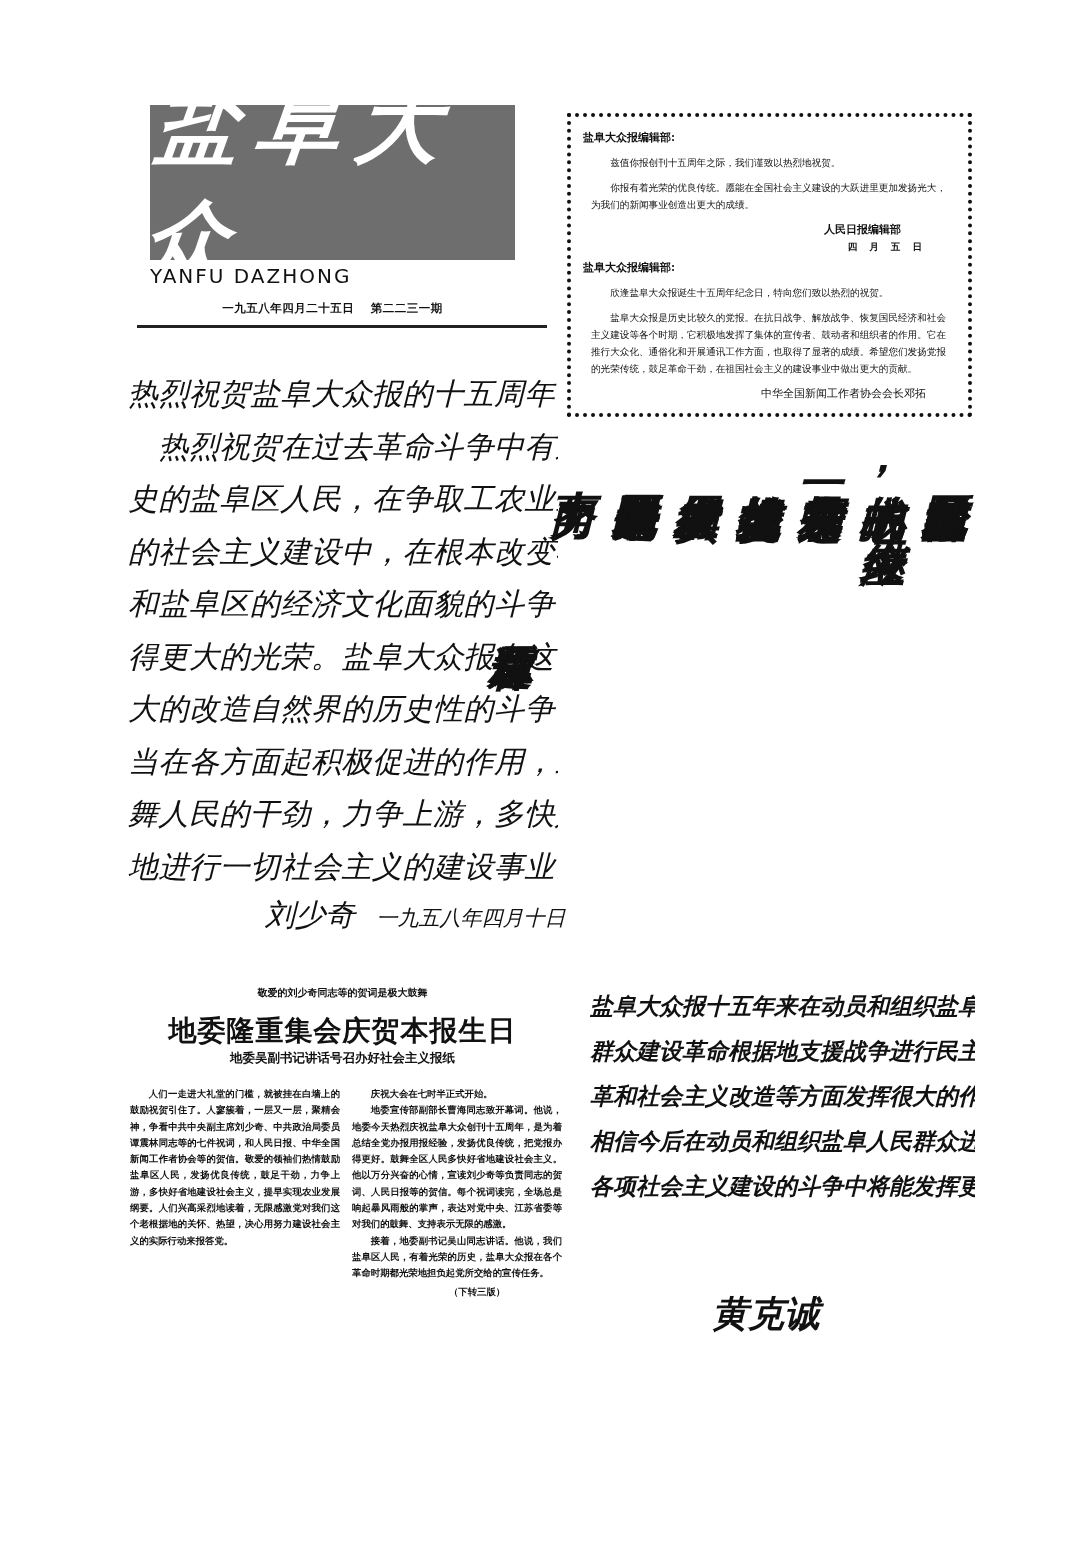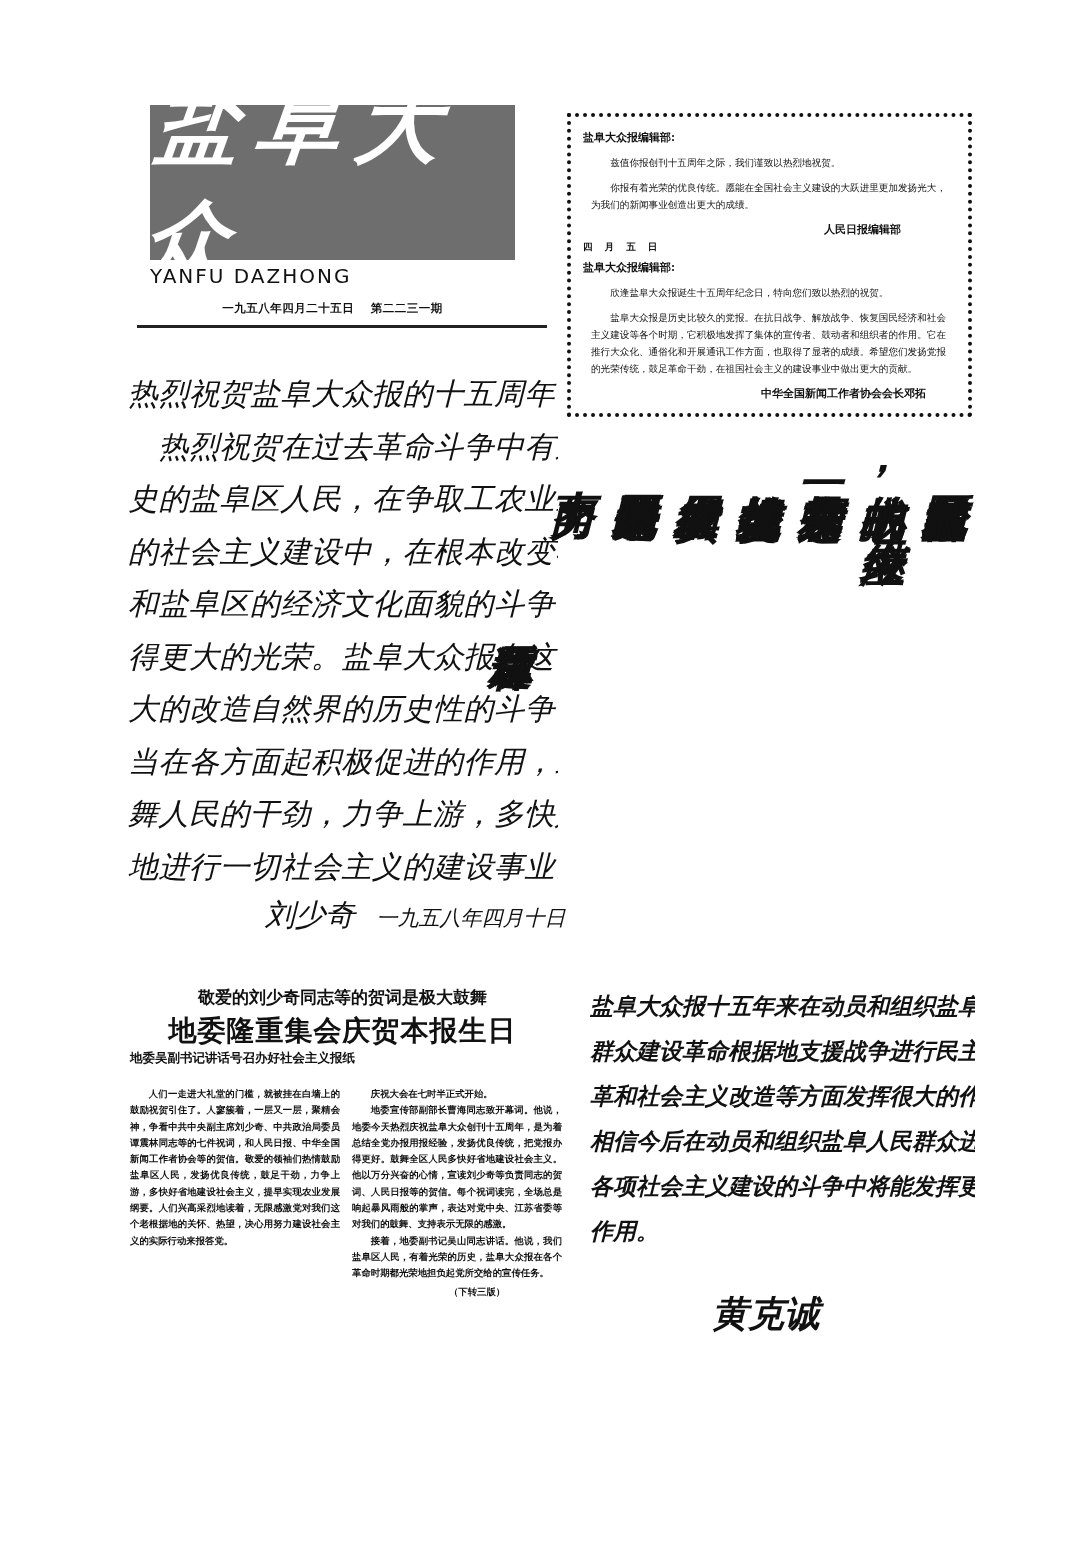"四月五日" .gb-date { text-align: left -> right }
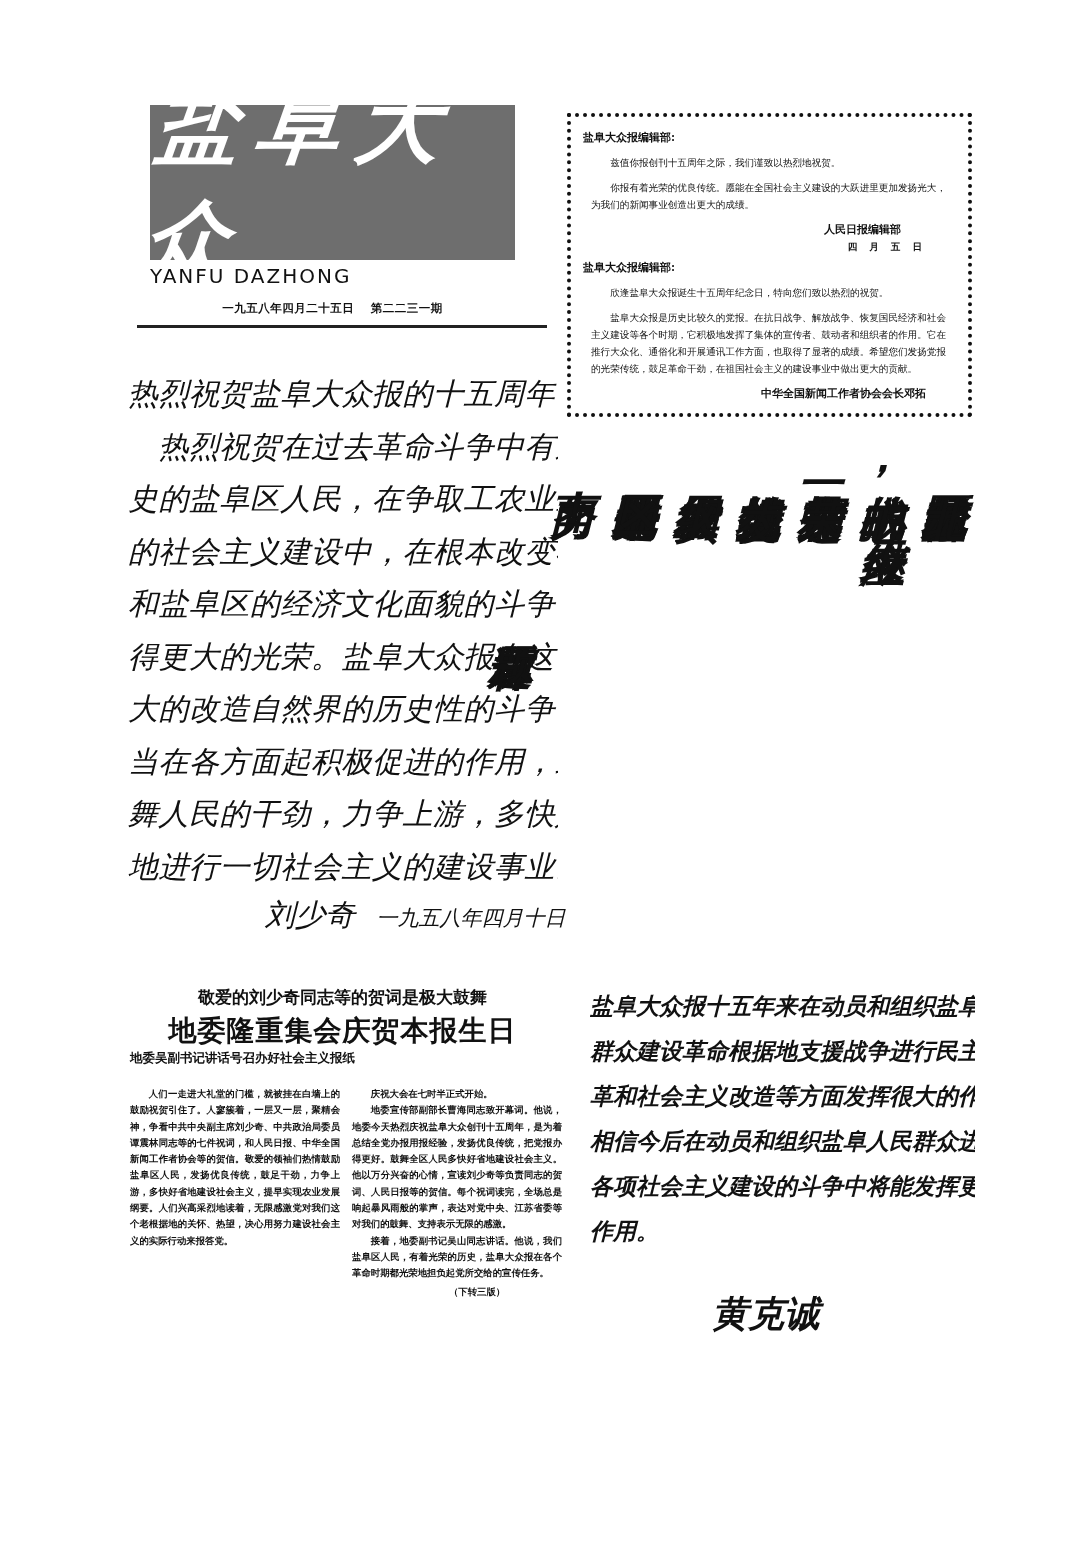"中华全国新闻工作者协会会长邓拓" .gb-sign2 { font-weight: bold -> normal }
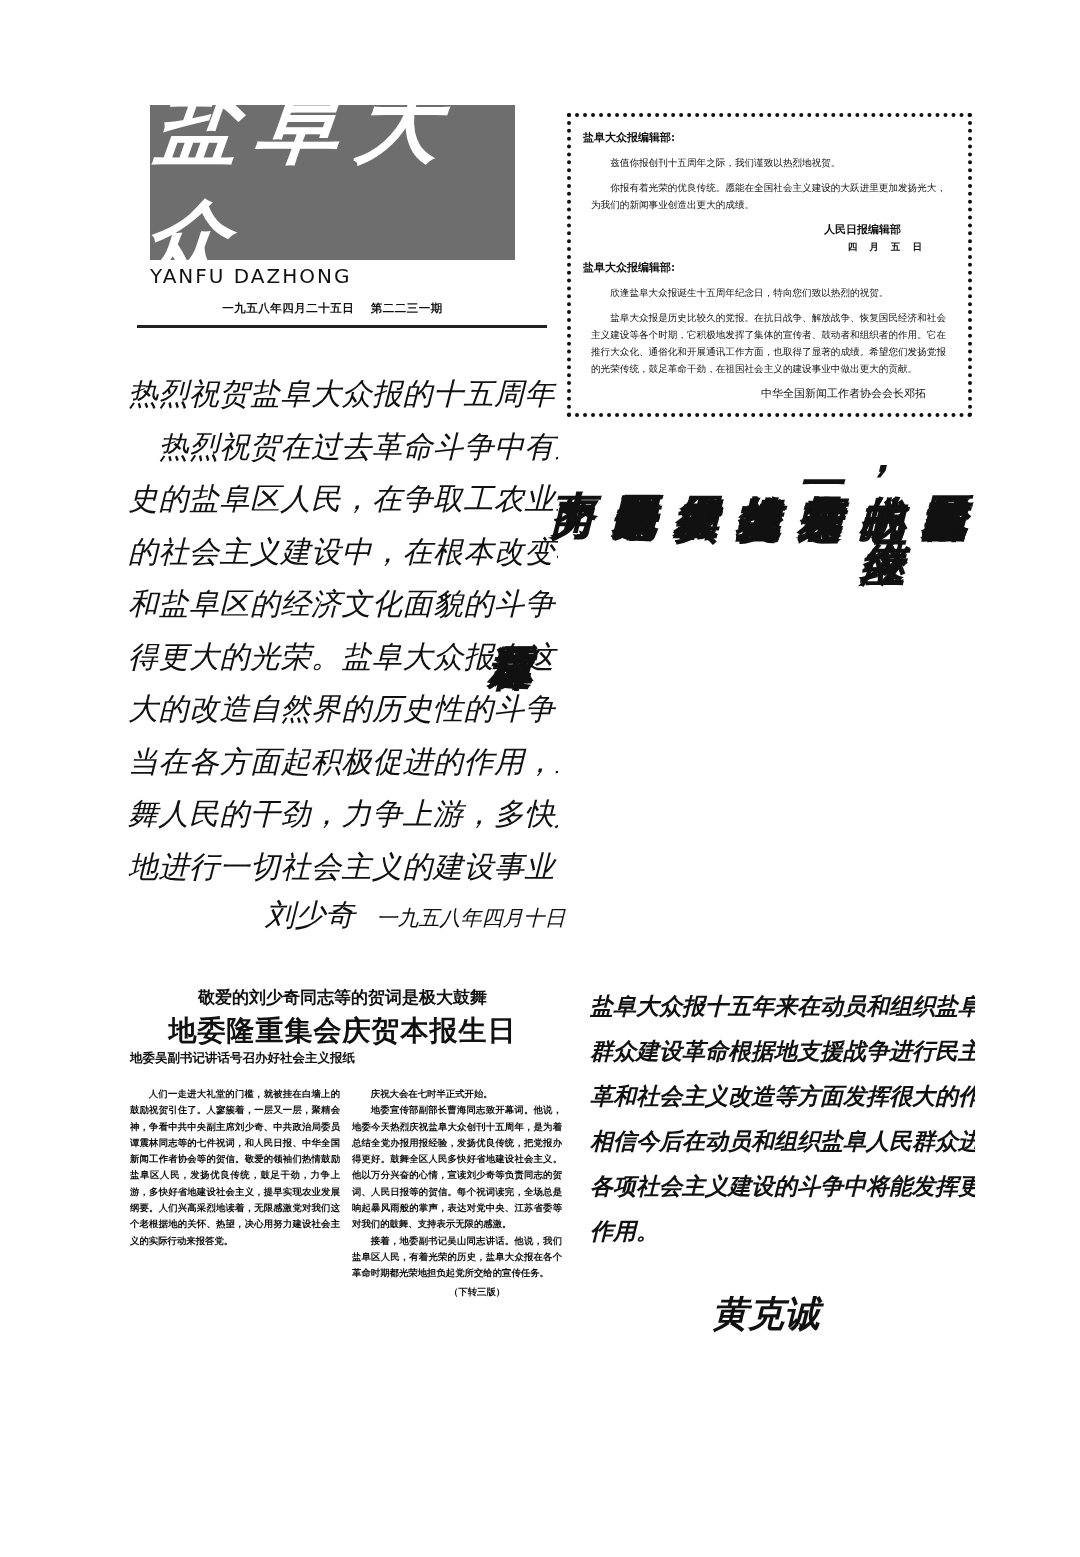"敬爱的刘少奇同志等的贺词是极大鼓舞" .headline-kicker { font-size: 17px -> 10px }
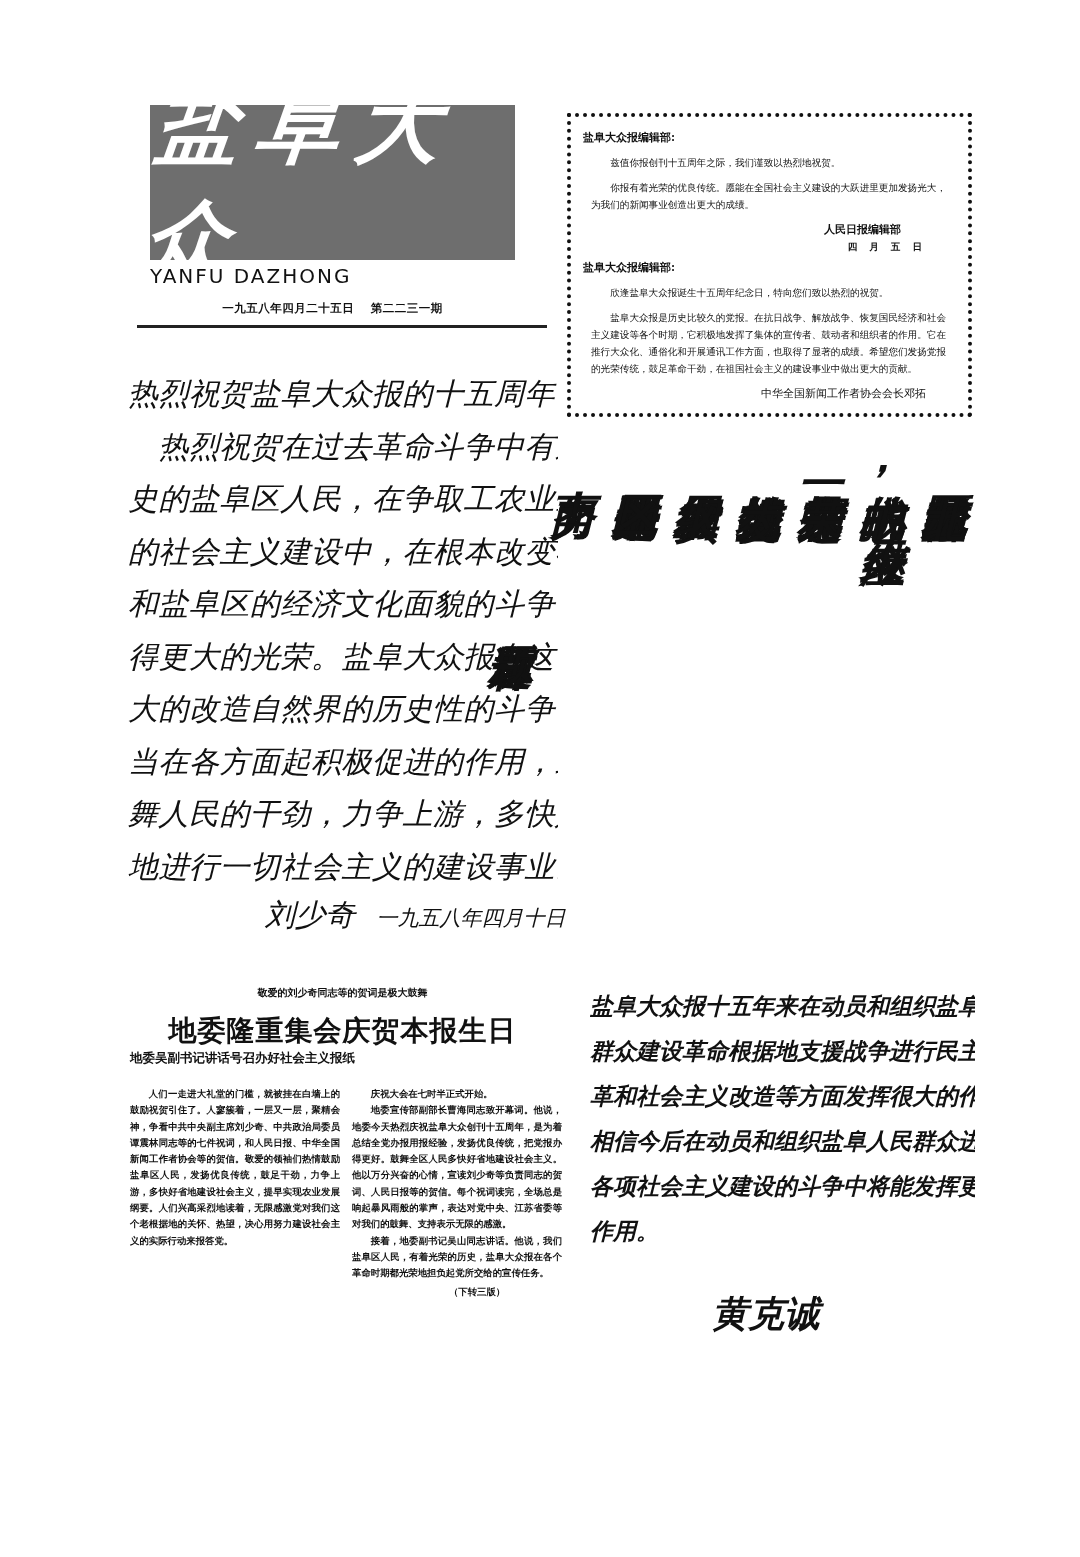"地委吴副书记讲话号召办好社会主义报纸" .headline-sub { text-align: left -> center }
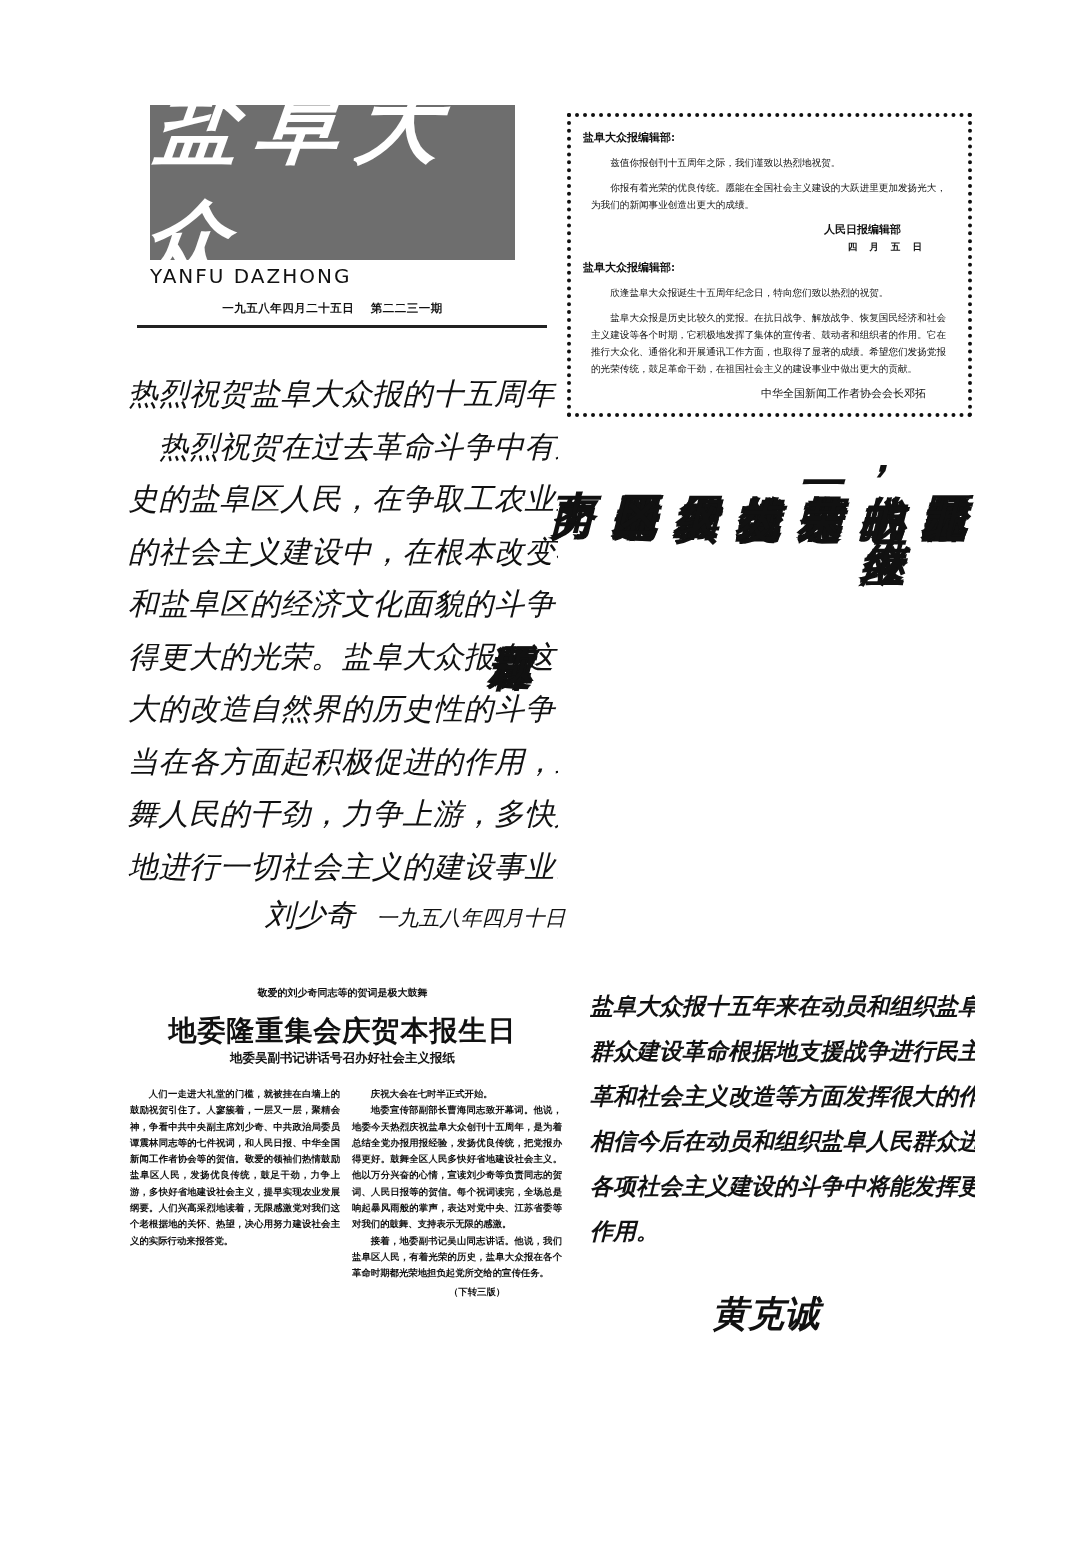"作用。" div.huang-line { html: <div>作用。</div> -> none }
